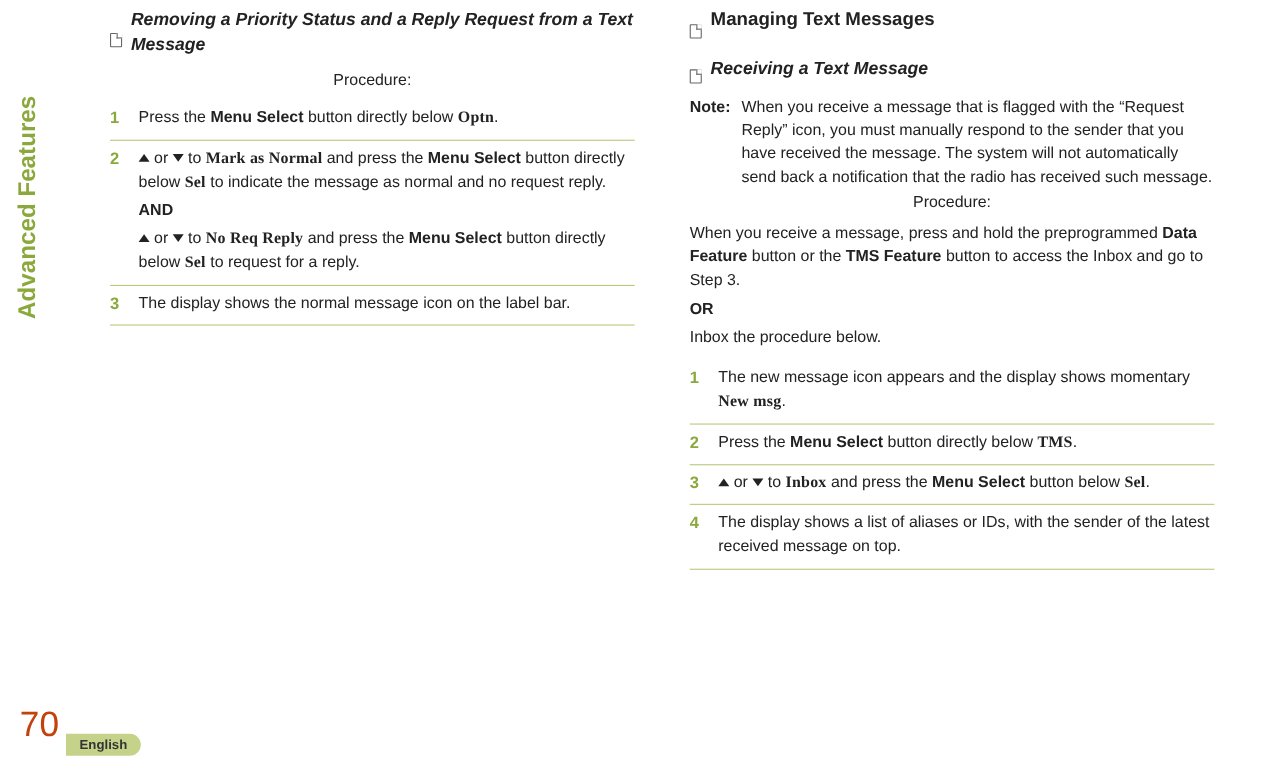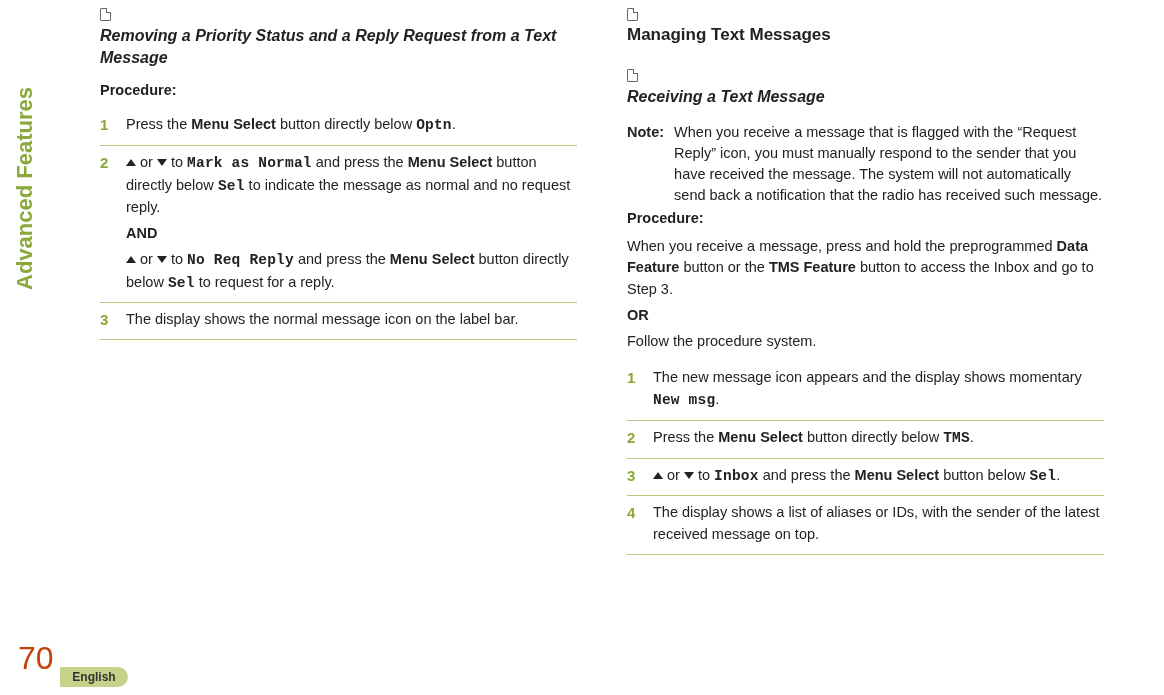"Removing a Priority Status and" .heading-with-icon { align-items: flex-start -> center; flex-direction: column -> none }
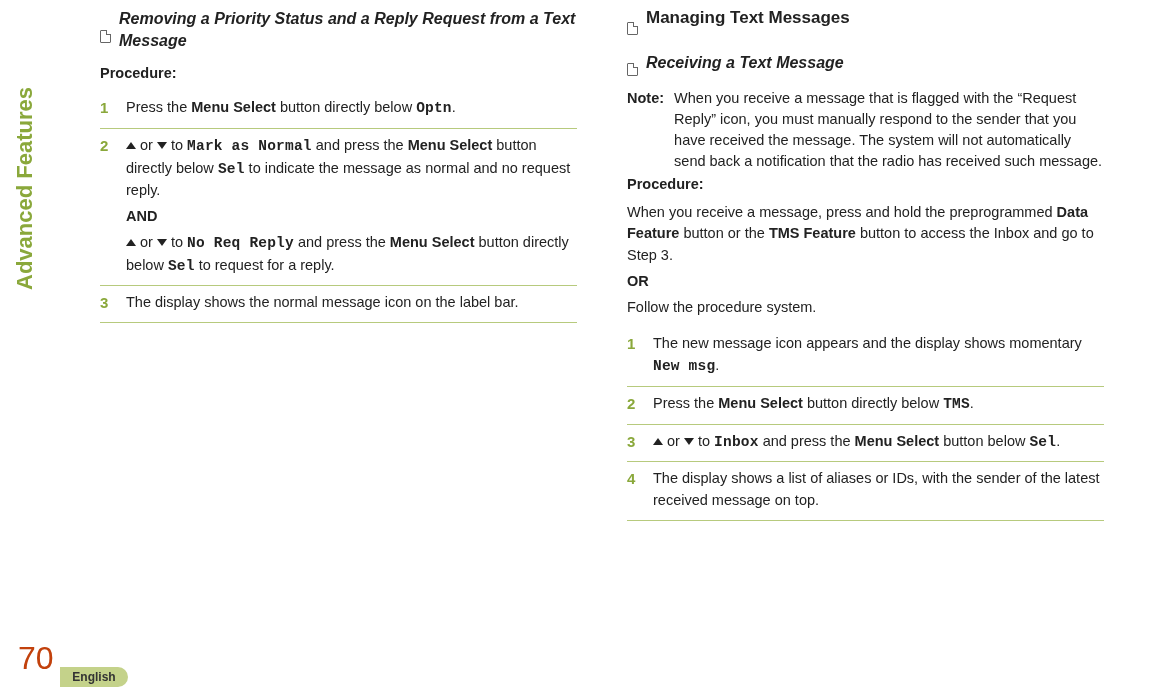"Procedure:" .proc-label { font-weight: bold -> normal; text-align: none -> center }
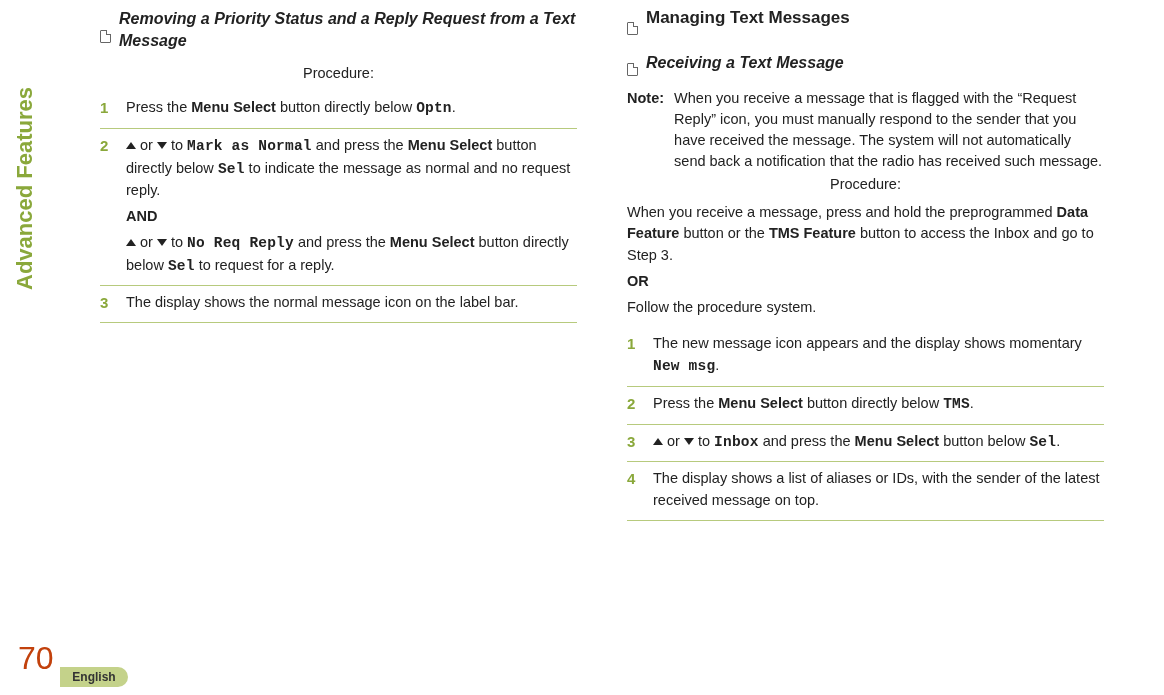"Optn" .mono { font-family: Liberation Mono, monospace -> Liberation Serif, serif }
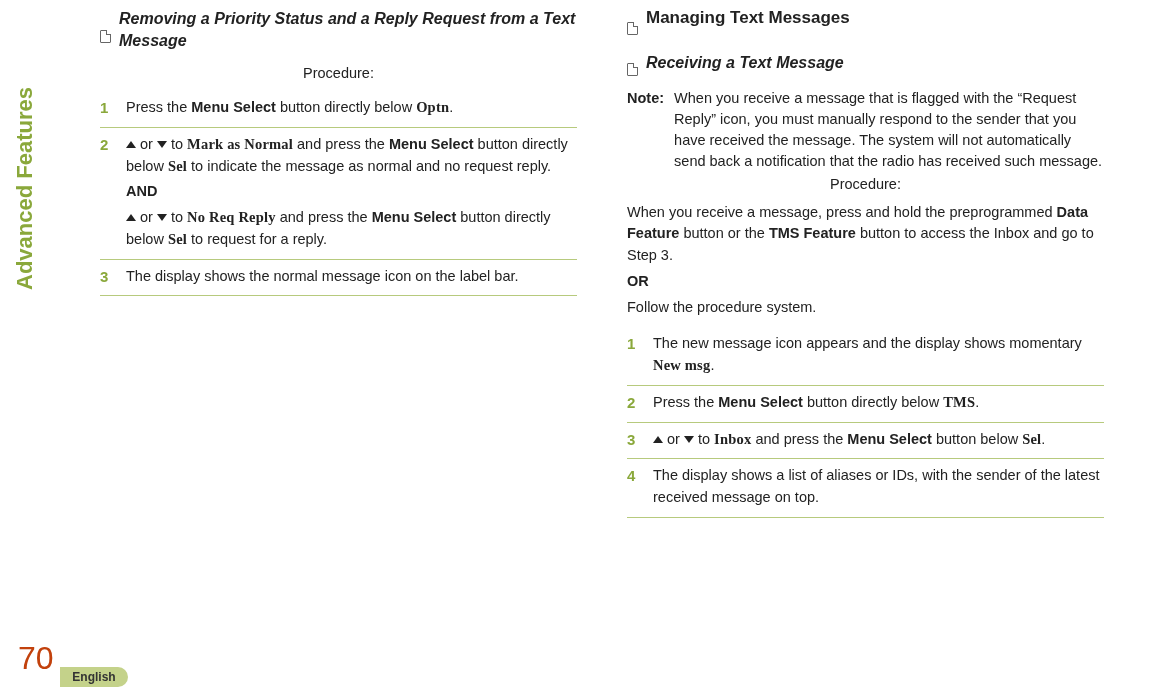"Follow the procedure system." span { text: Follow the procedure system -> Inbox the procedure below }
